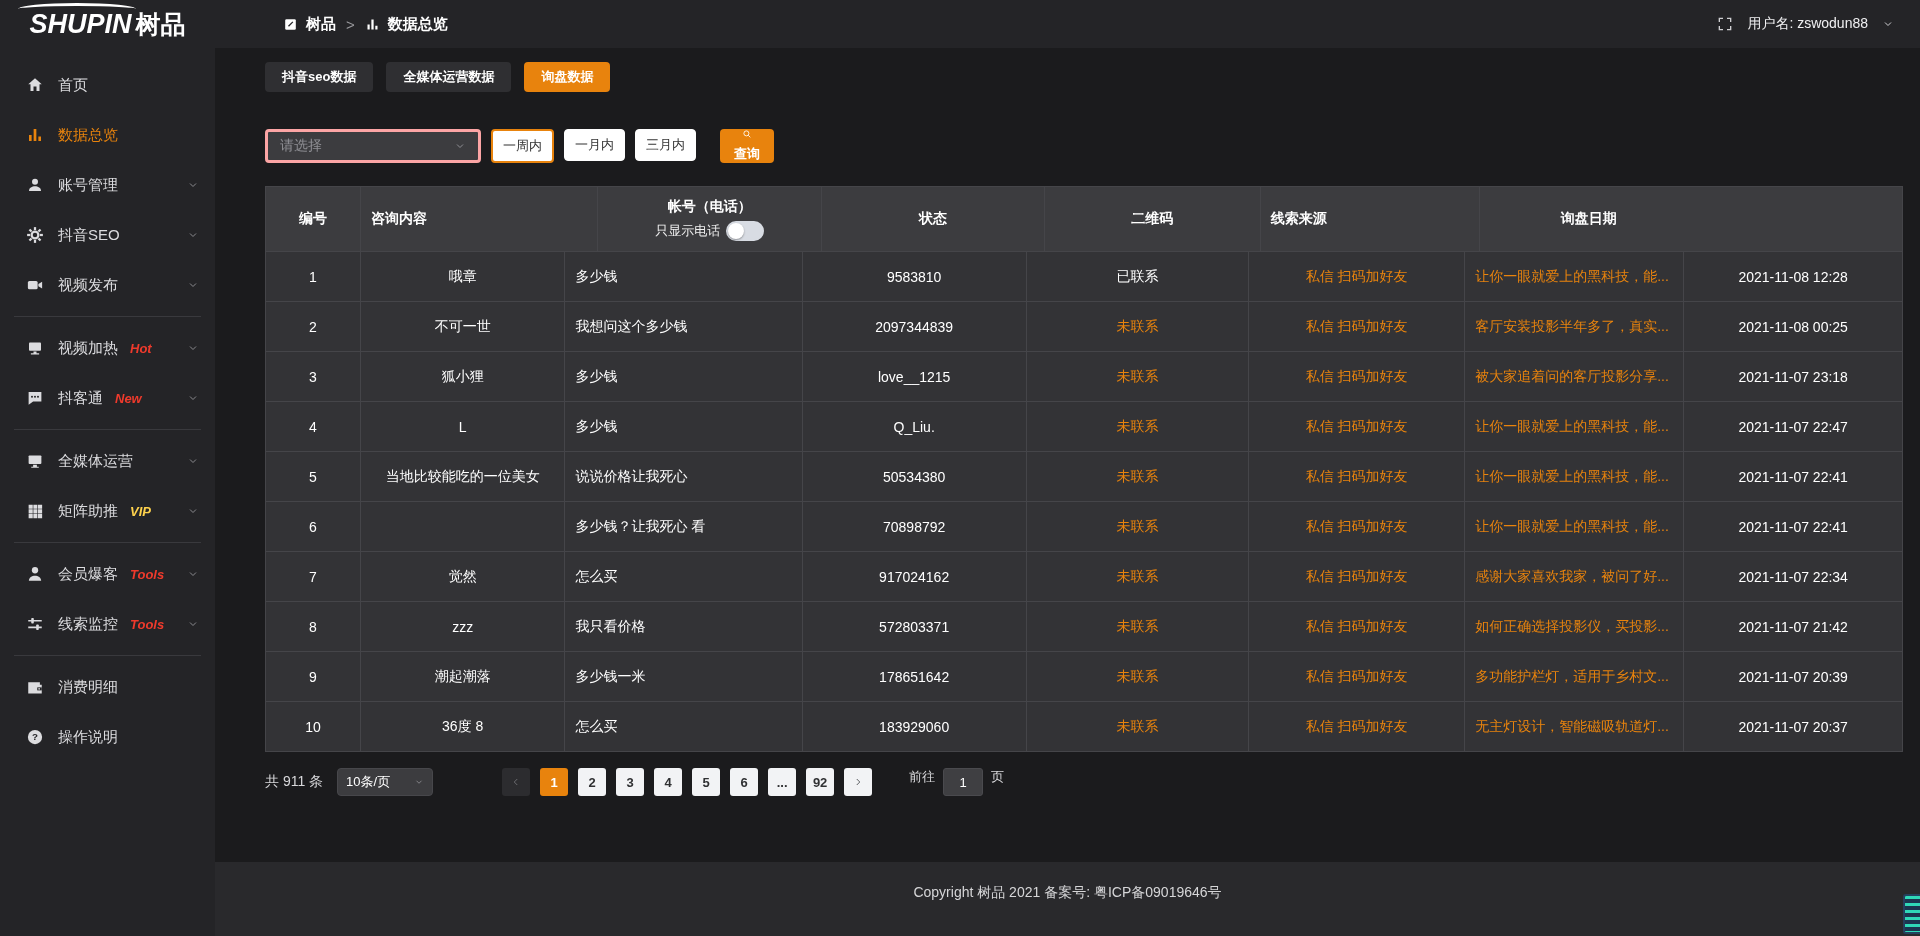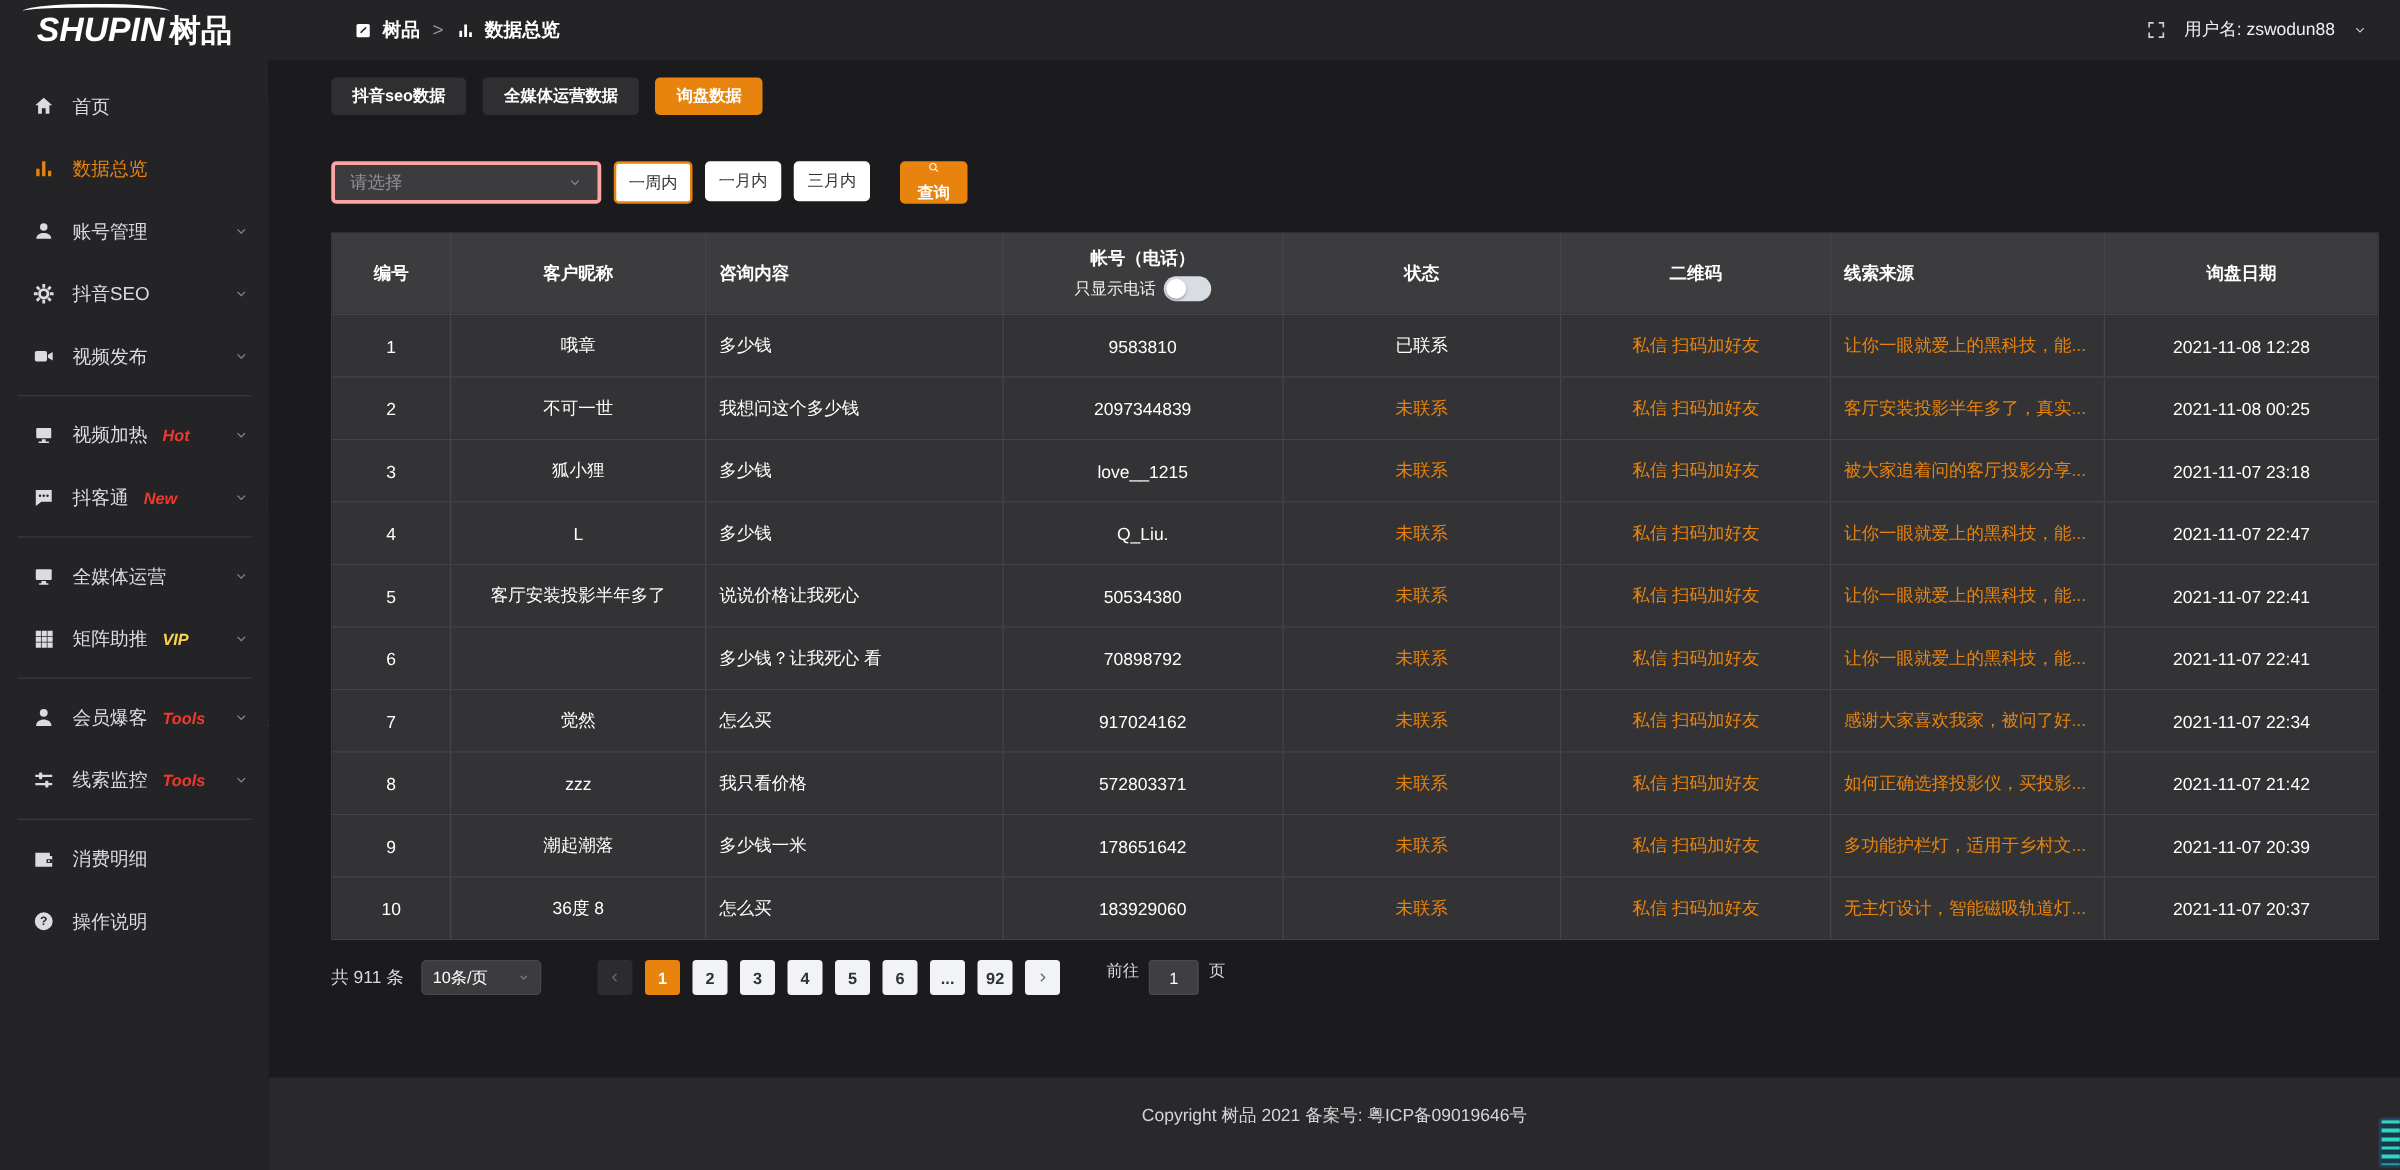"客户昵称" div.cell { html: <div>客户昵称</div> -> none }
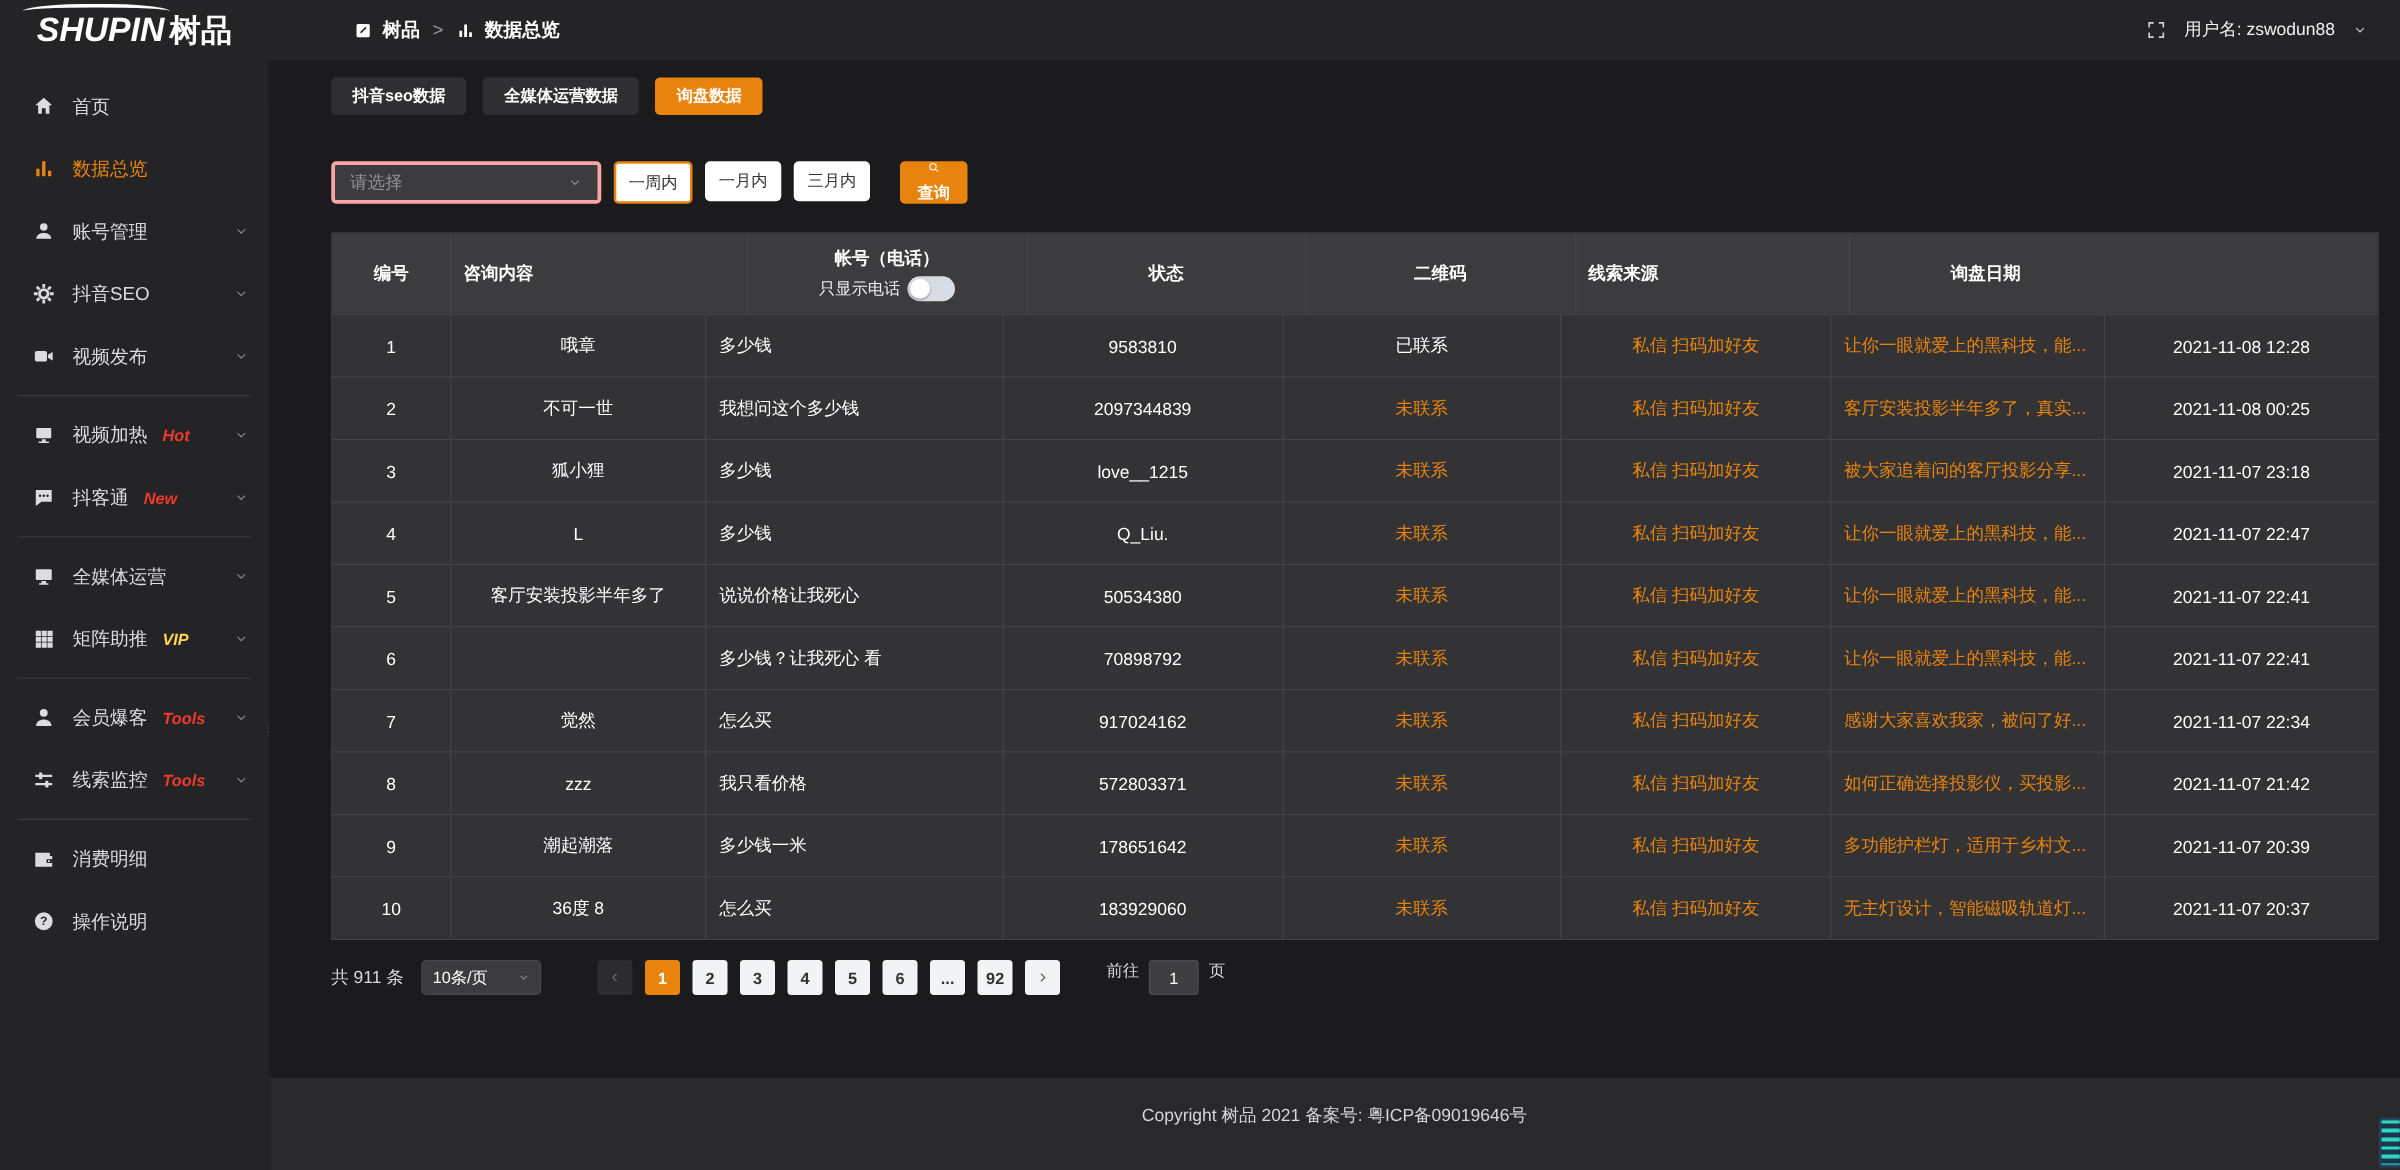"客厅安装投影半年多了" div.cell { text: 客厅安装投影半年多了 -> 当地比较能吃的一位美女 }
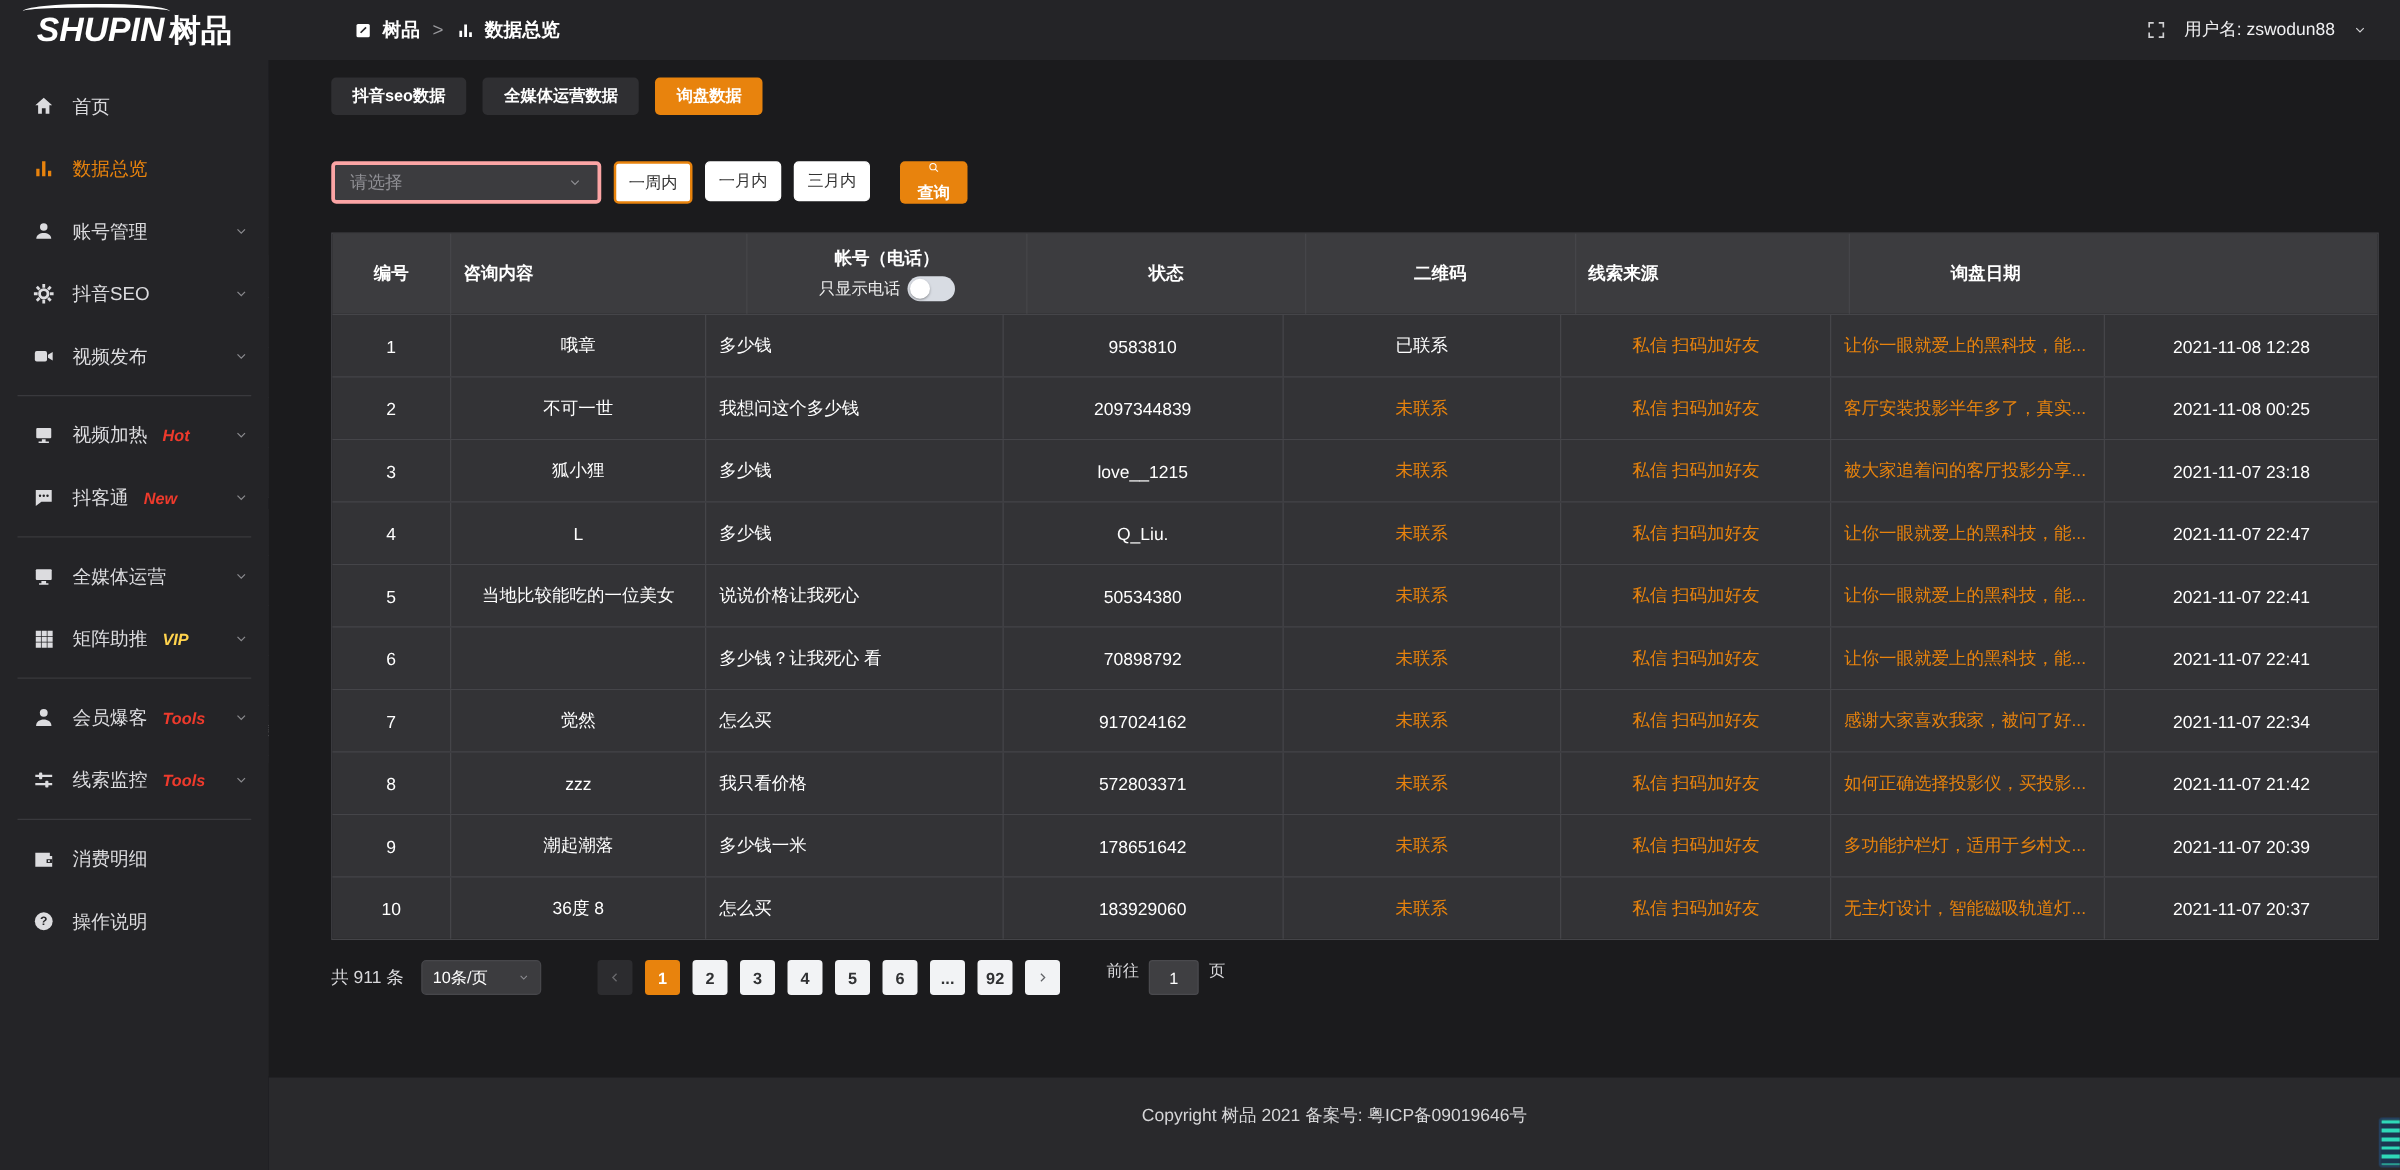"10条/页" .psize { margin-right: 40px -> 64px }
